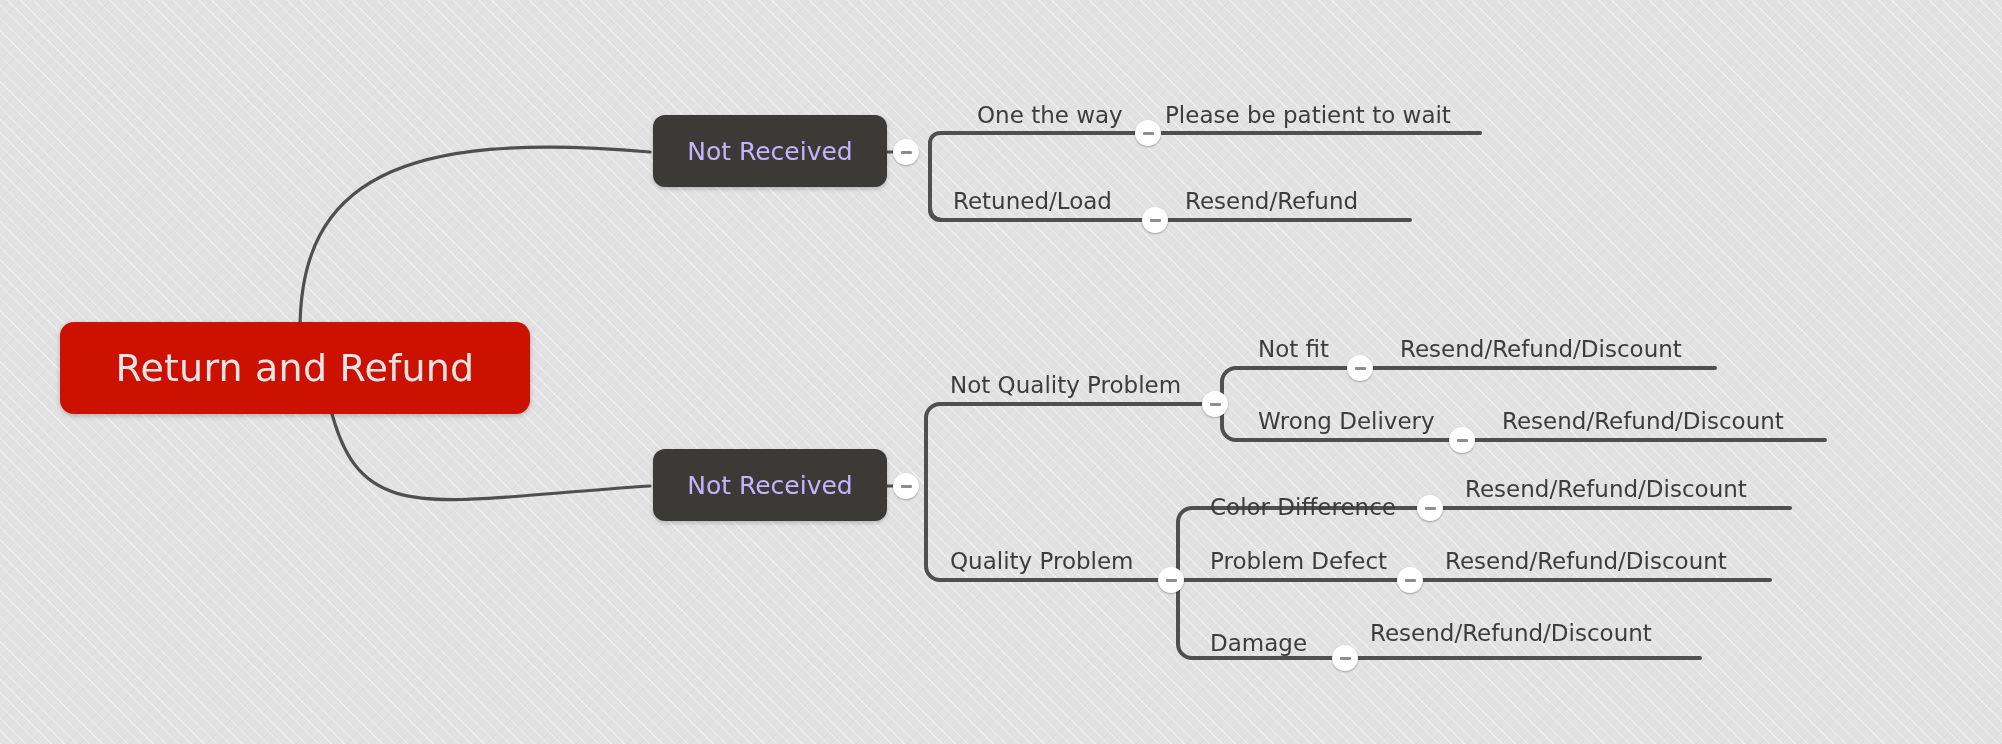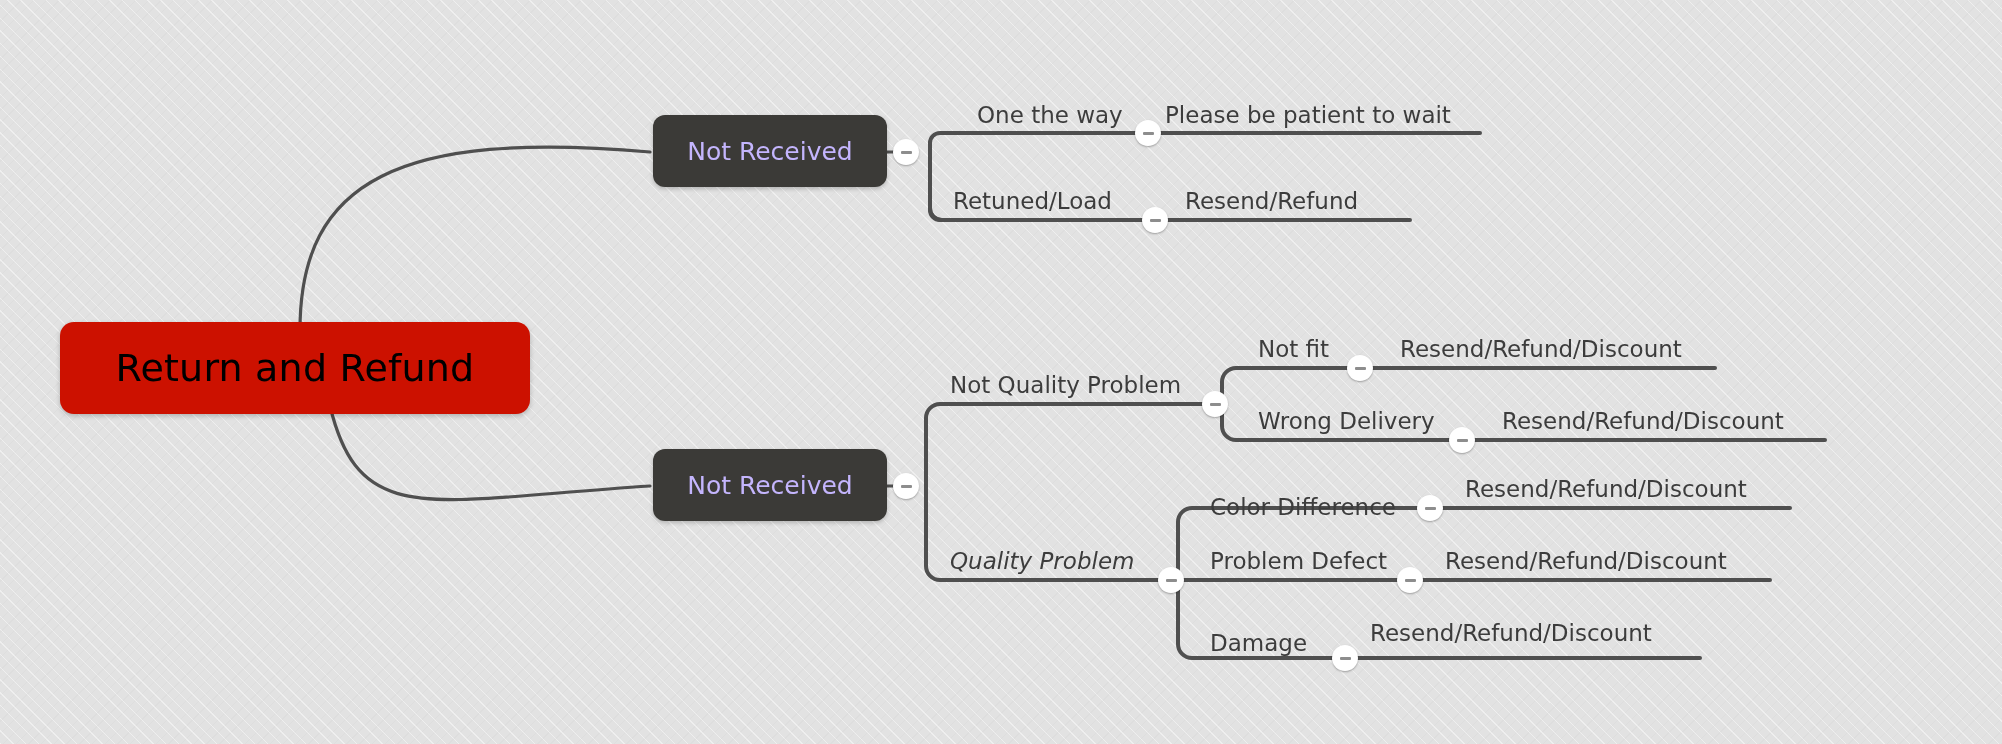"Return and Refund" .root-node { color: #000000 -> #e5e5e5 }
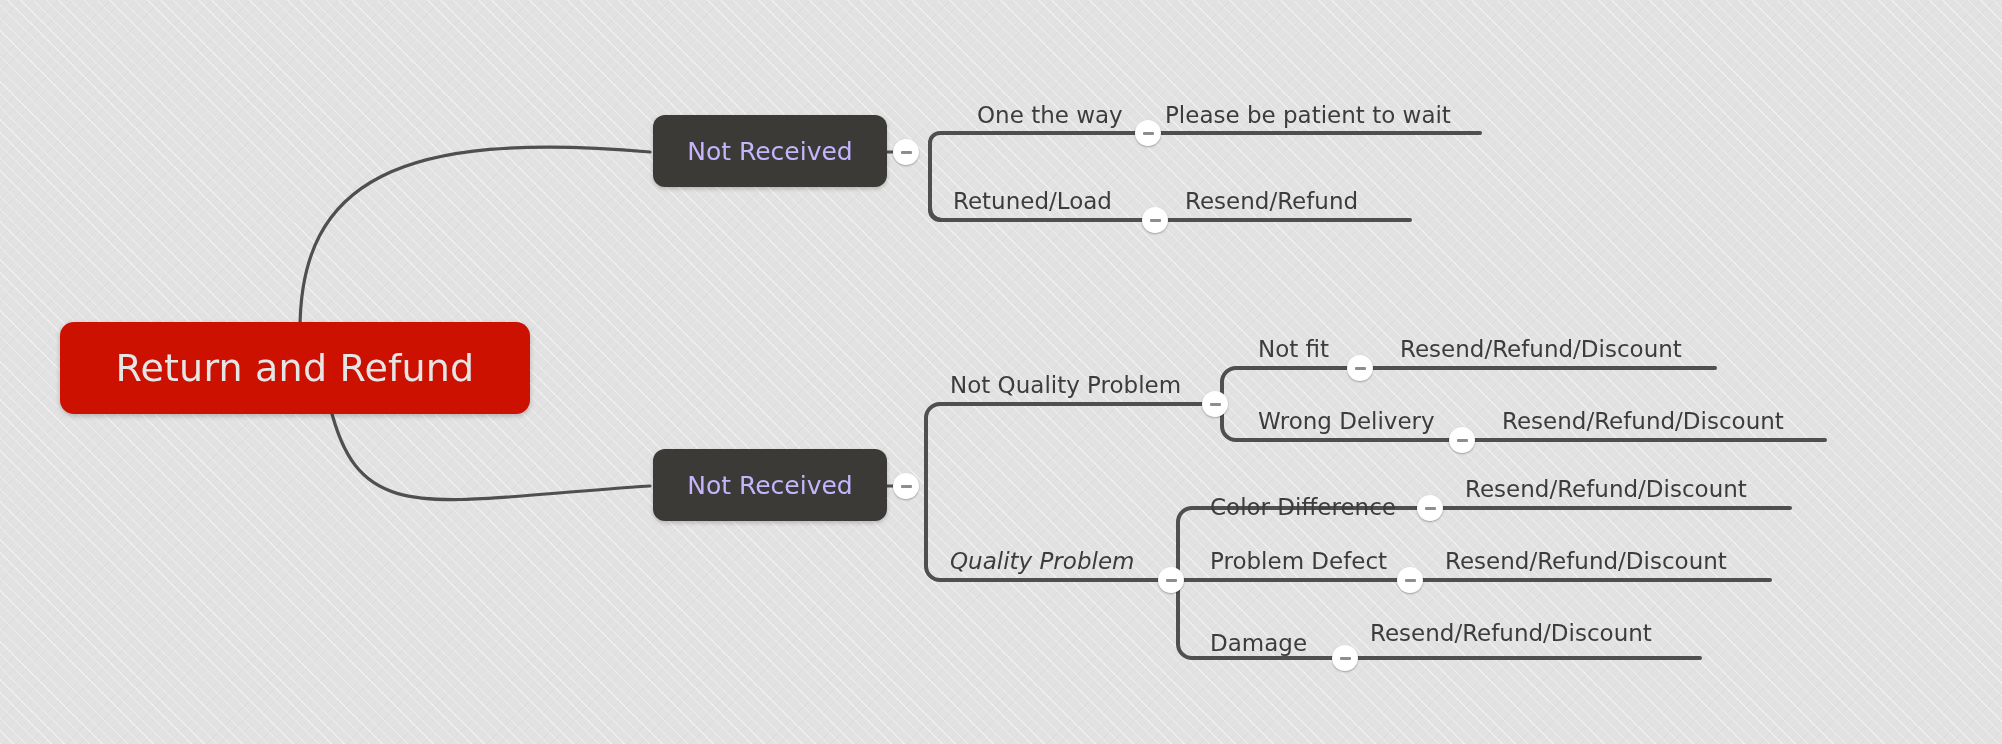"Quality Problem" div.topic { font-style: italic -> none }
